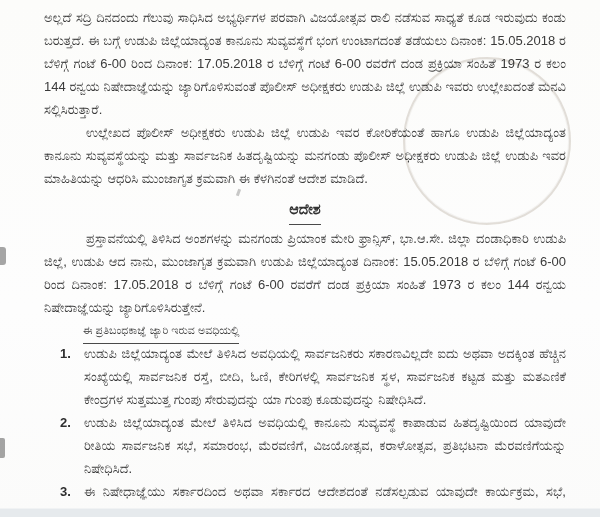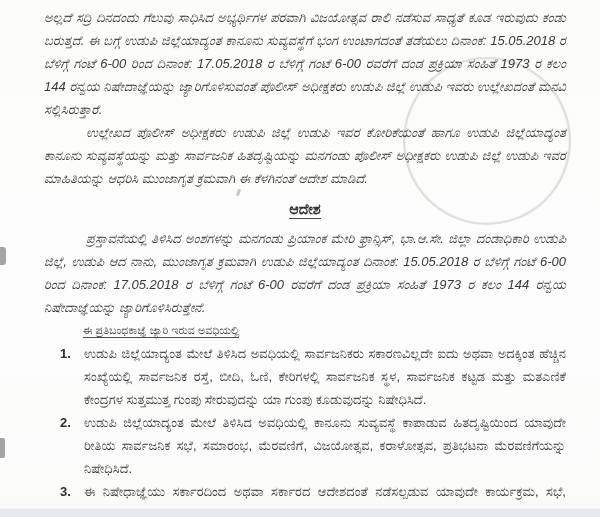"ಅಲ್ಲದೆ ಸದ್ರಿ ದಿನದಂದು ಗೆಲುವು ಸಾಧಿಸಿದ" .body-para { font-style: italic -> none }
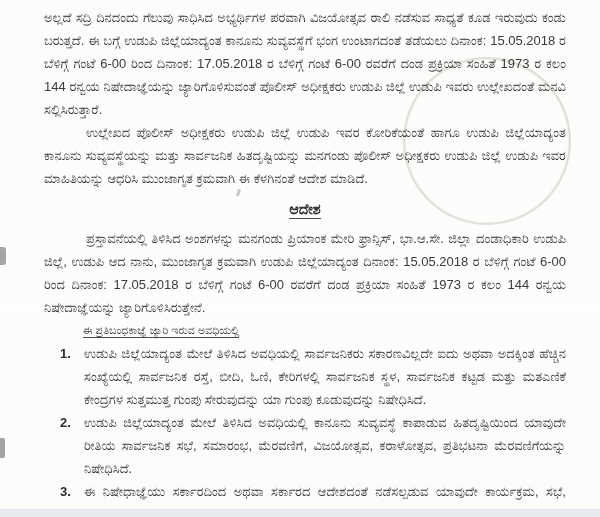"ಆದೇಶ" .order-heading .underline, .list-heading .underline { padding-bottom: 1px -> 7px }
